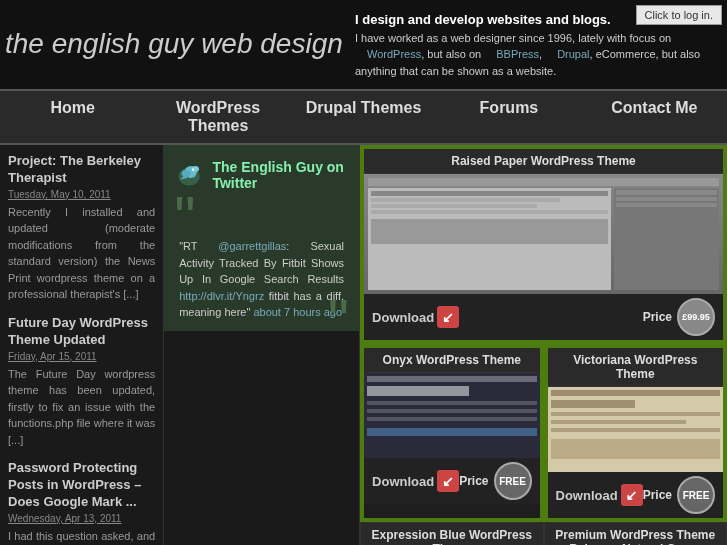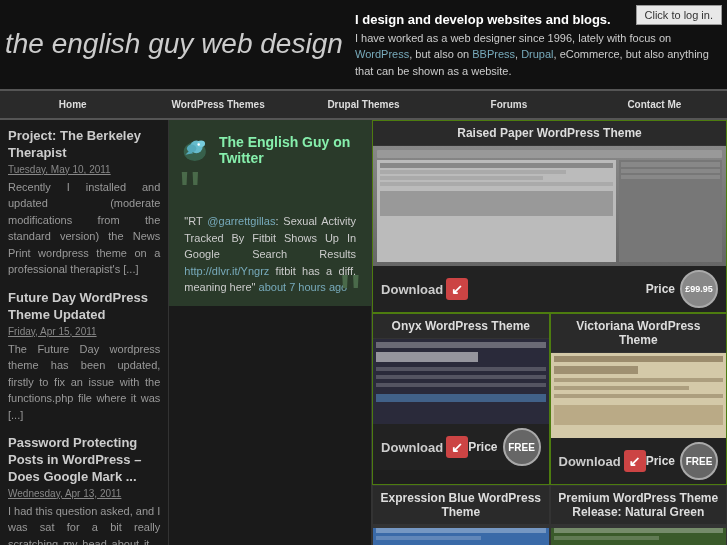"WordPress" #header-tagline a { margin-left: none -> 12px }
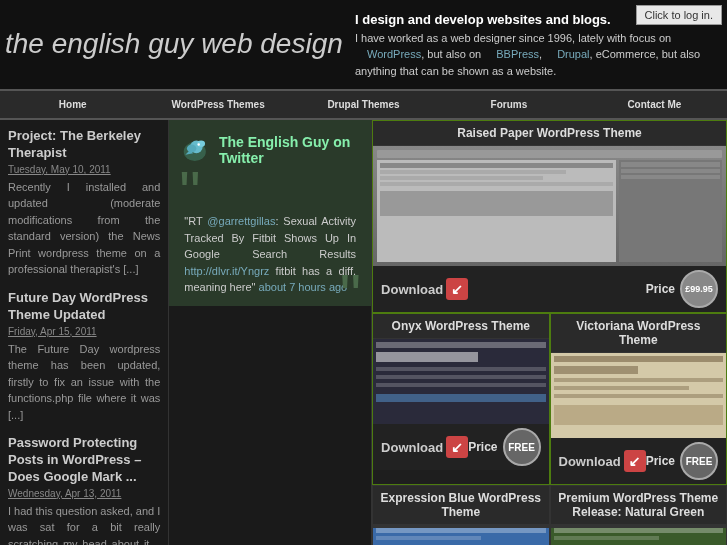"Home" #nav a { font-size: 10px -> 16px }
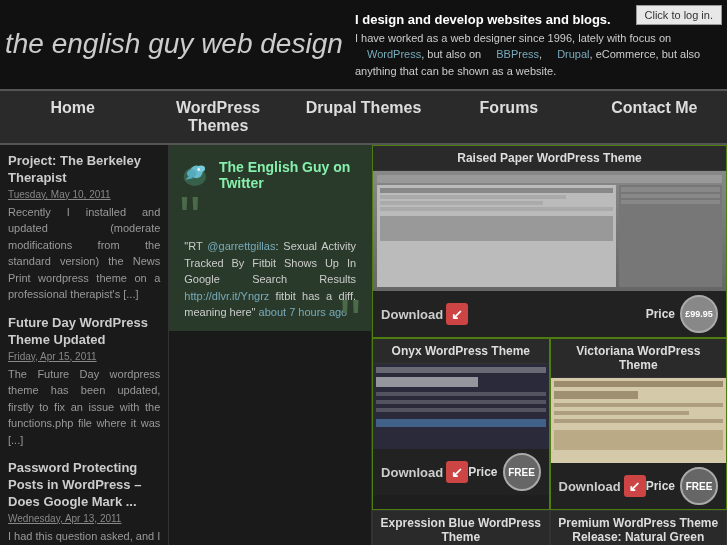"Raised Paper WordPress Theme" .theme-card { border: 1px solid #4d7c0f -> 4px solid #4d7c0f }
